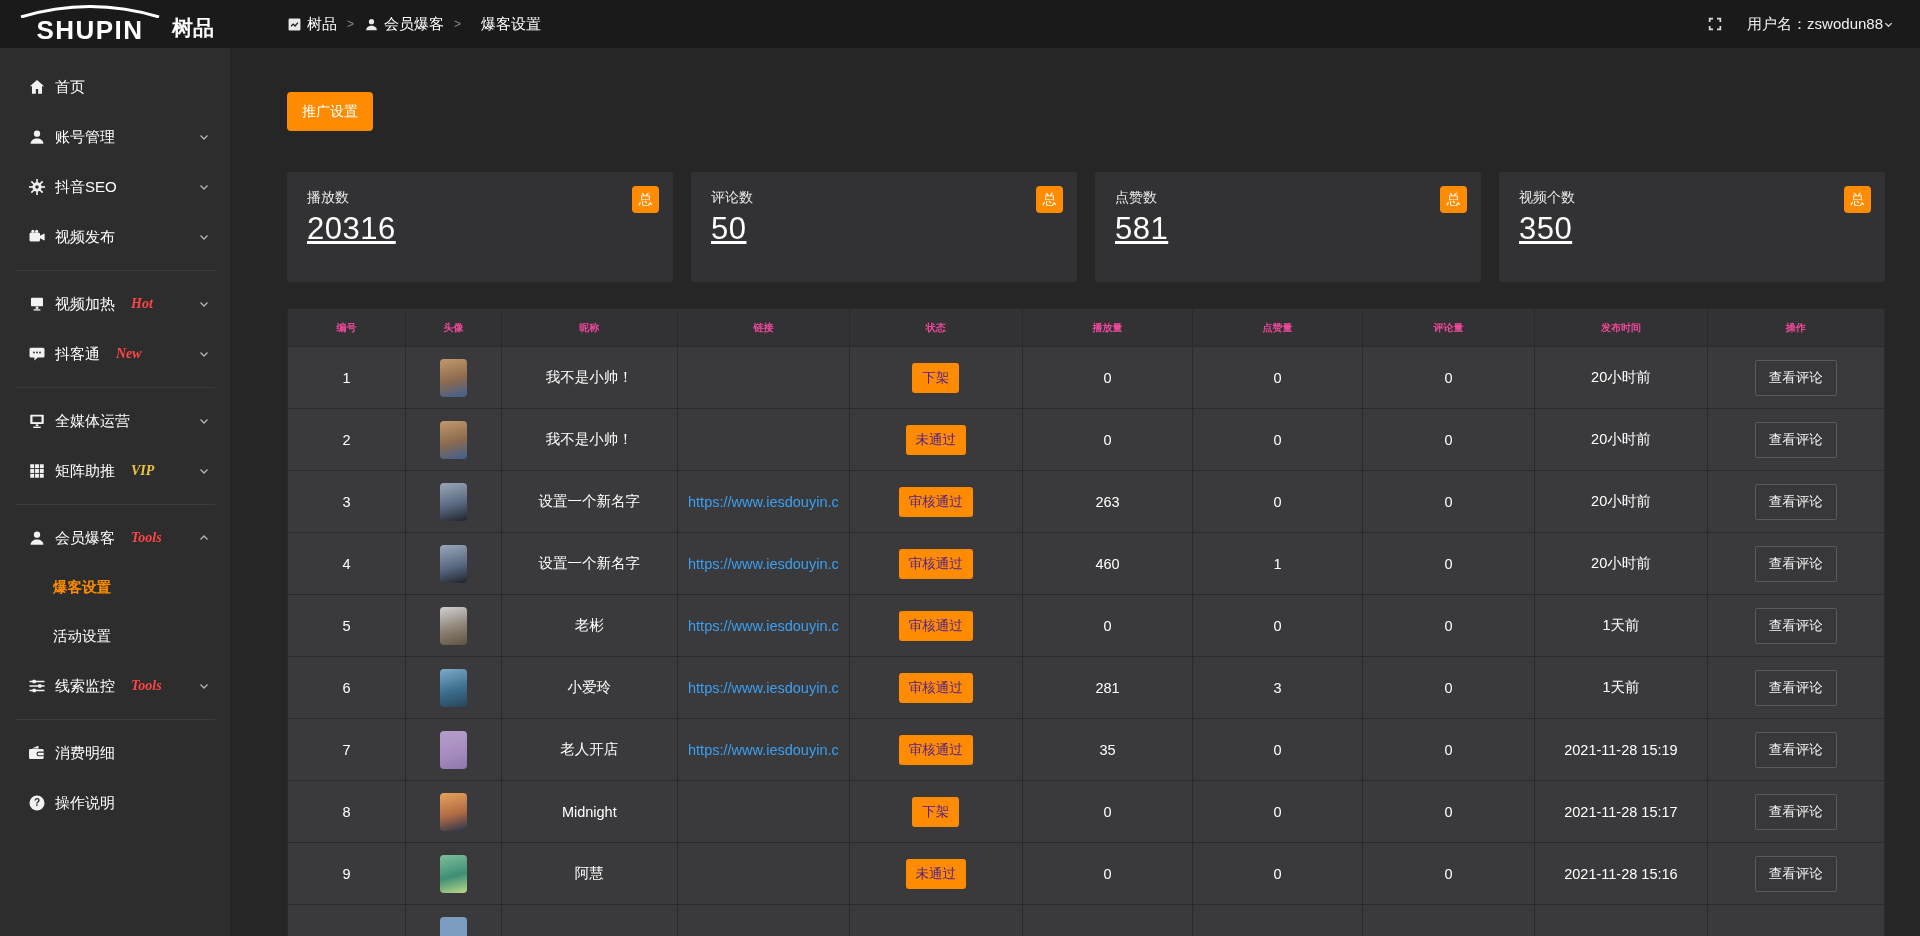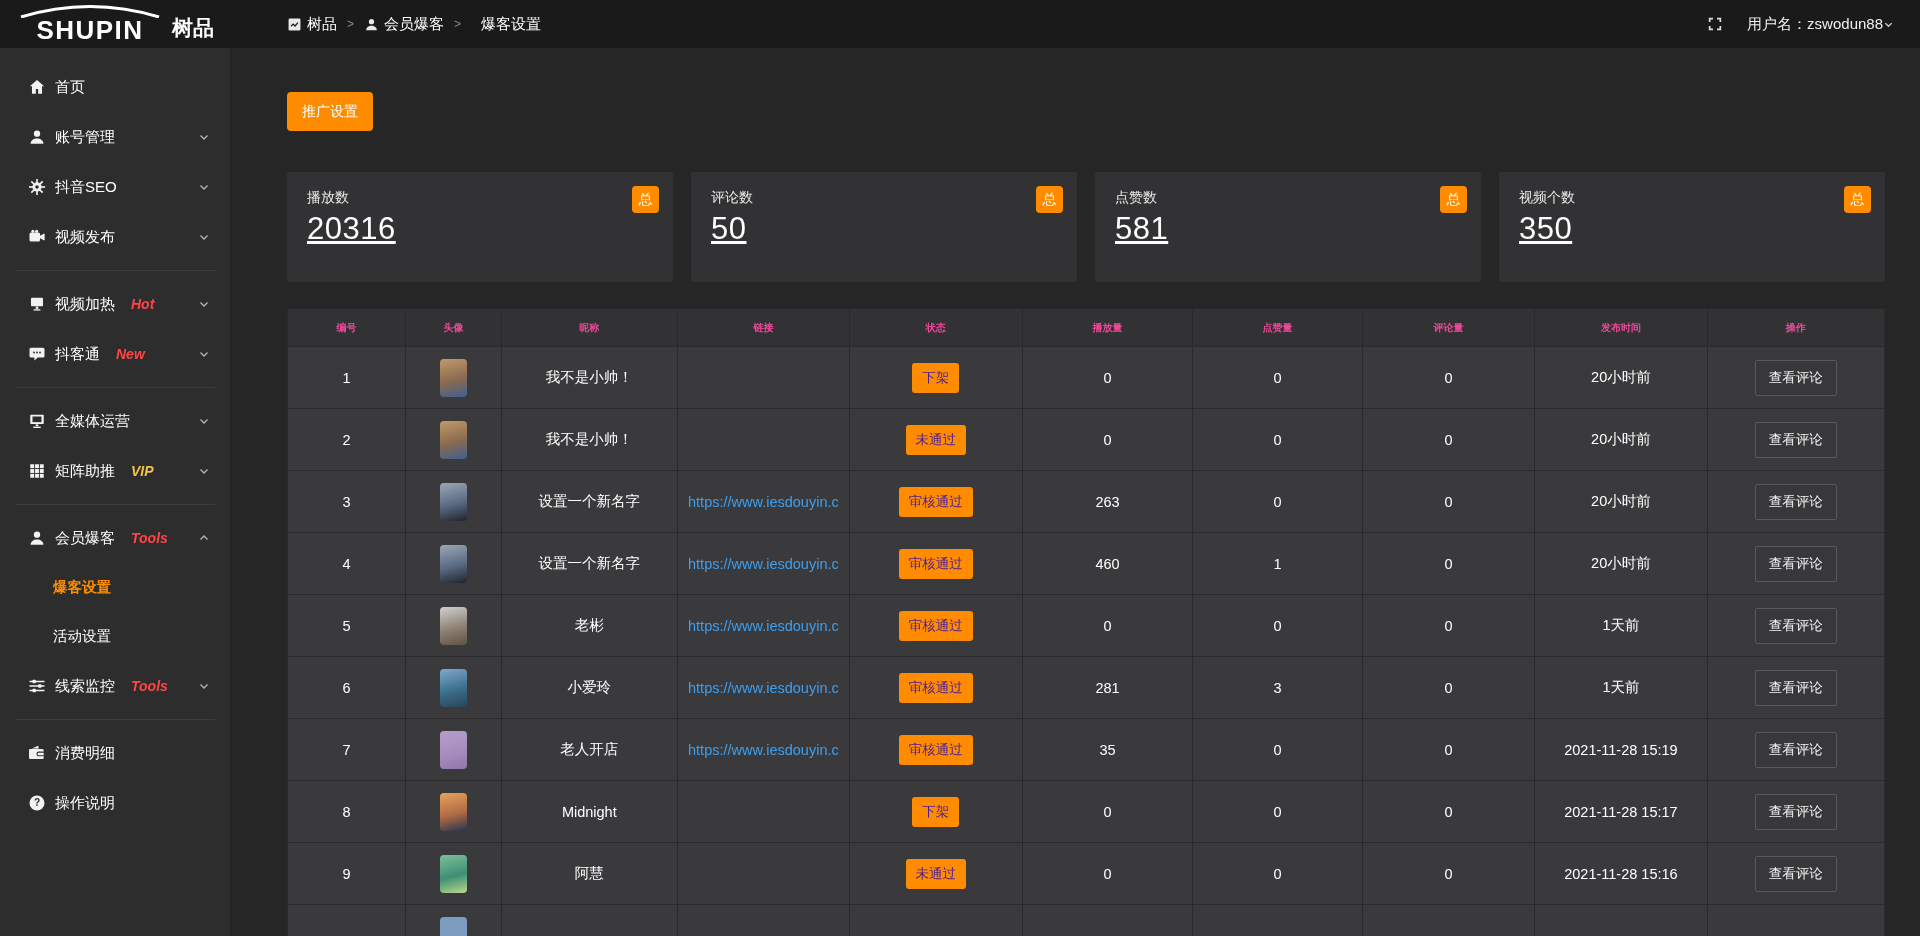"Hot" .mi-tag { font-family: none -> Liberation Serif, serif }
